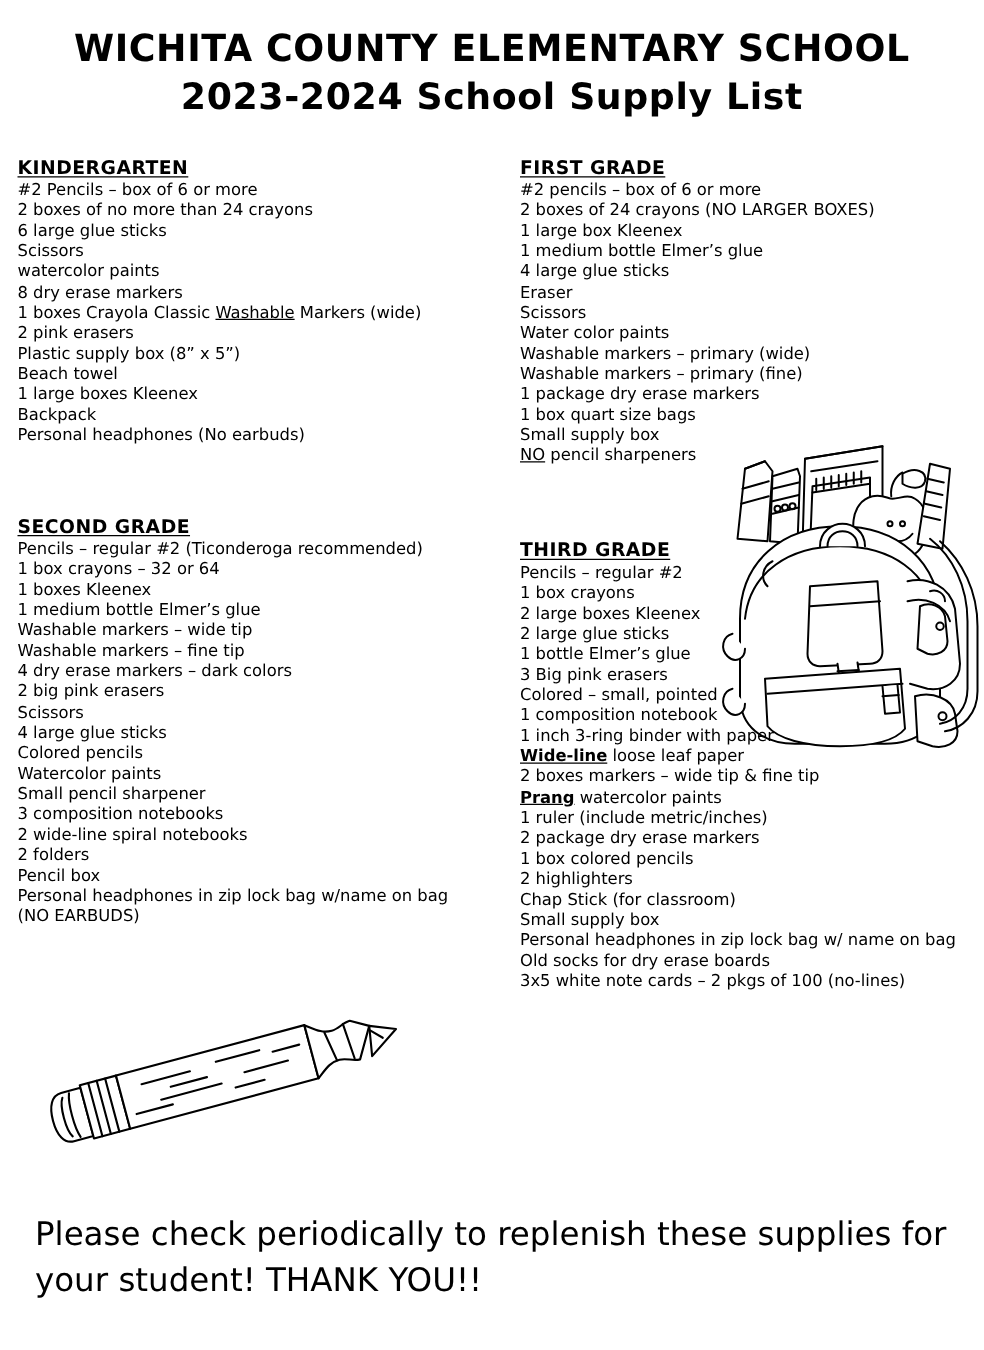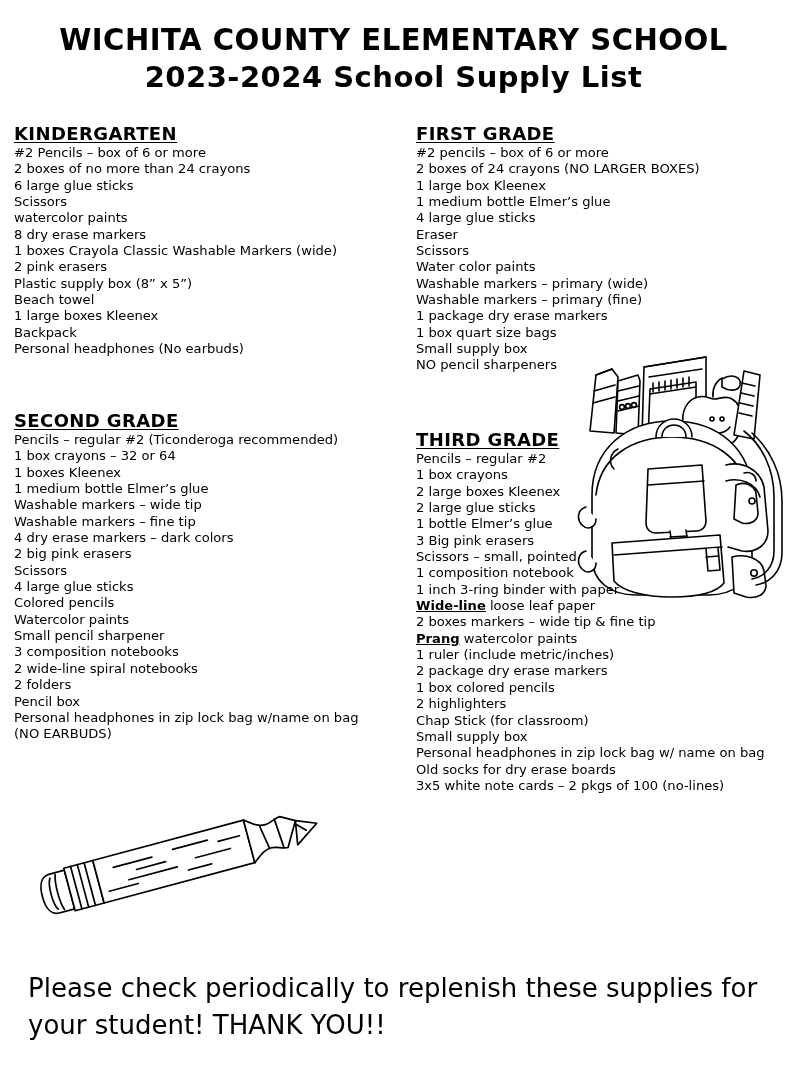"KINDERGARTEN" .section-heading { font-size: 18px -> 15px }
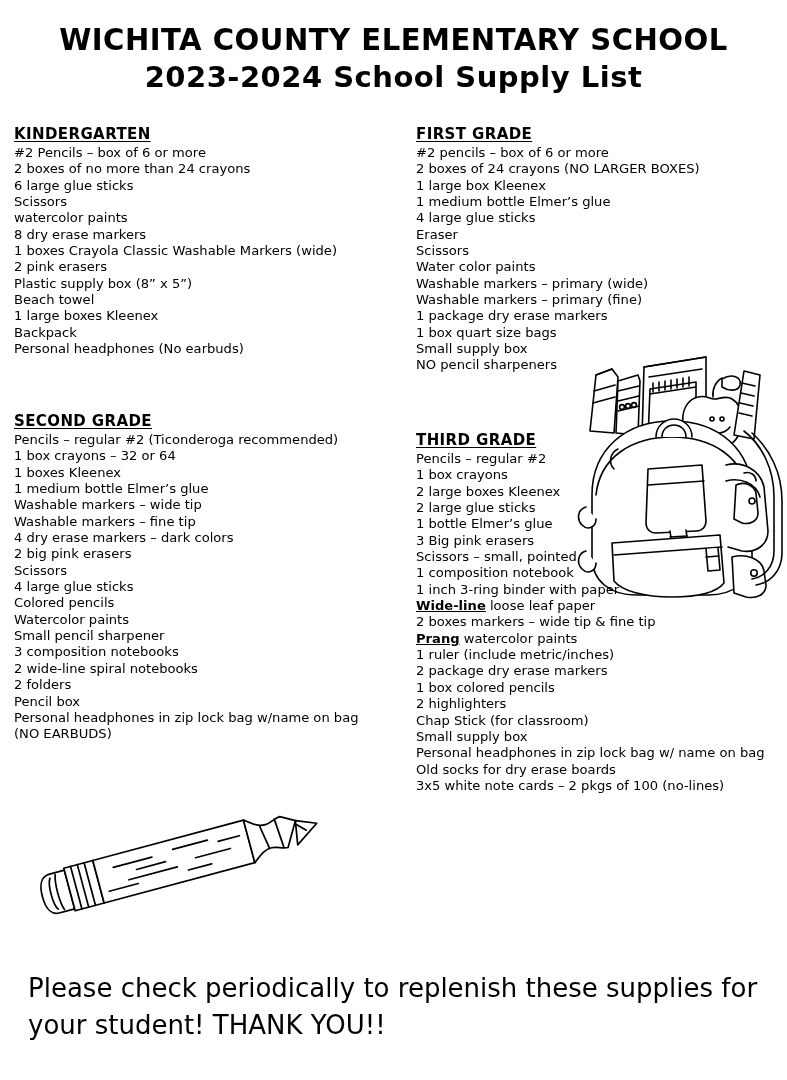"Washable" .u { text-decoration: none -> underline }
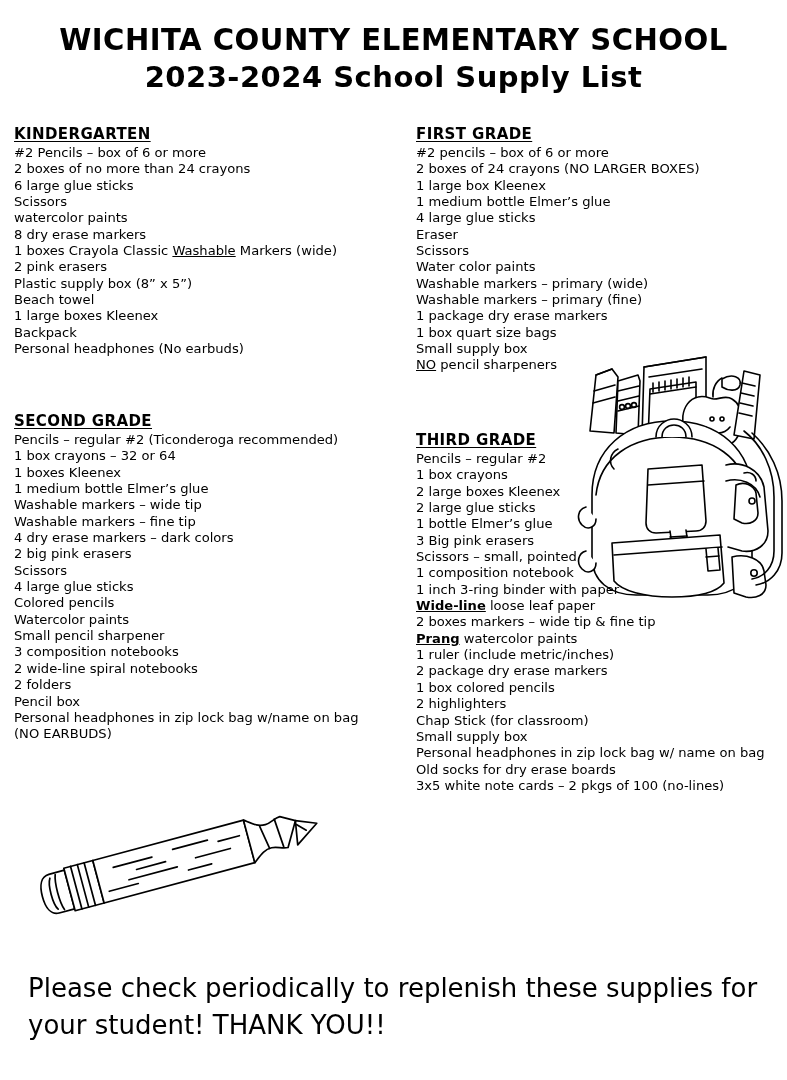"Scissors – small, pointed" li { text: Scissors -> Colored }
